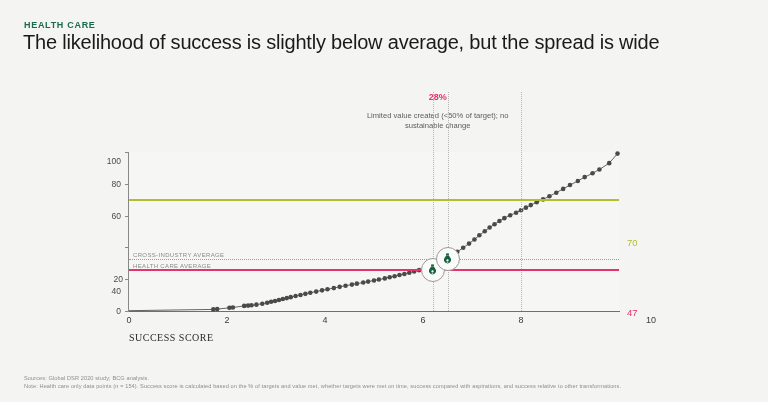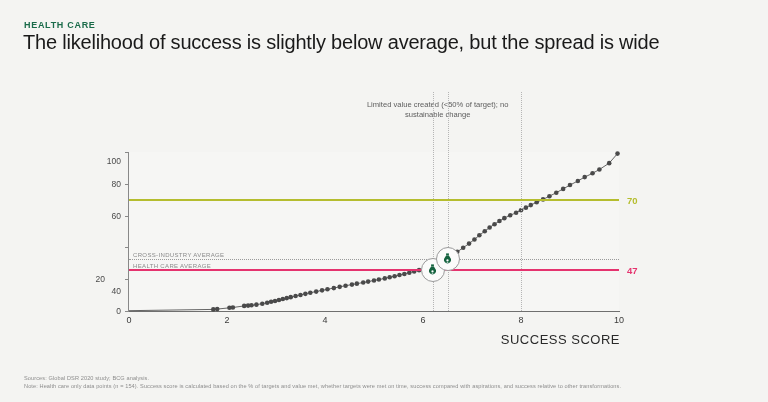"28%" div.pct { html: none -> <div>28%</div> }
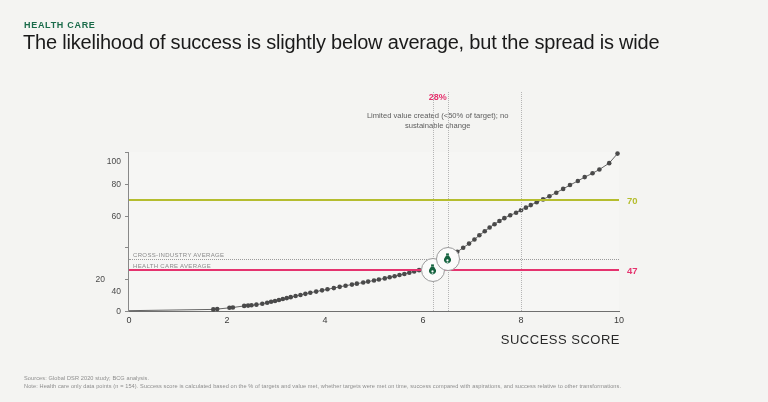"70" .hline-label { font-weight: bold -> normal; margin-top: none -> 42px }
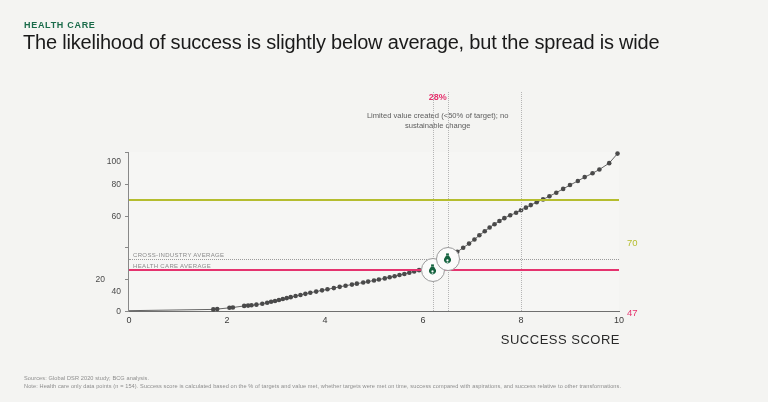"20" div.ytick { left: 81px -> 99px }
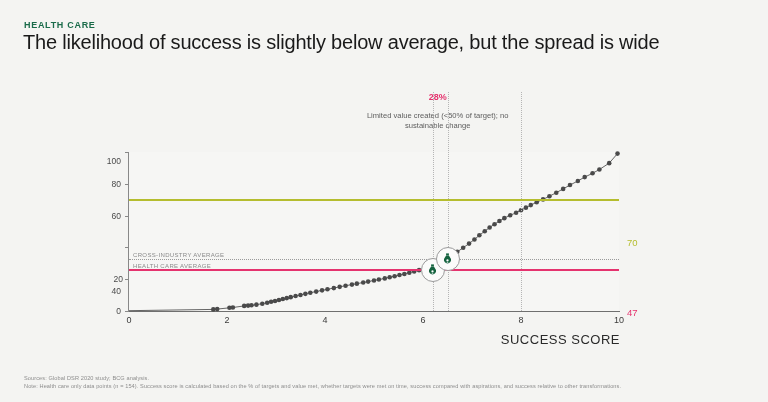"10" div.xtick { left: 619px -> 651px }
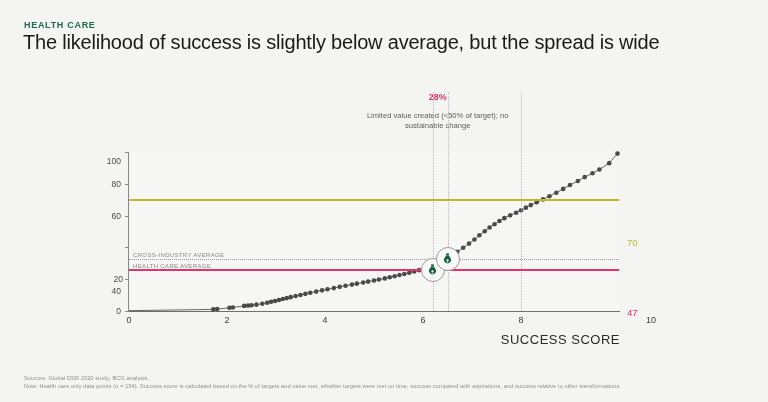"SUCCESS SCORE" .xlabel { font-family: none -> Liberation Serif, serif; font-size: 13px -> 10px; text-align: right -> left }
